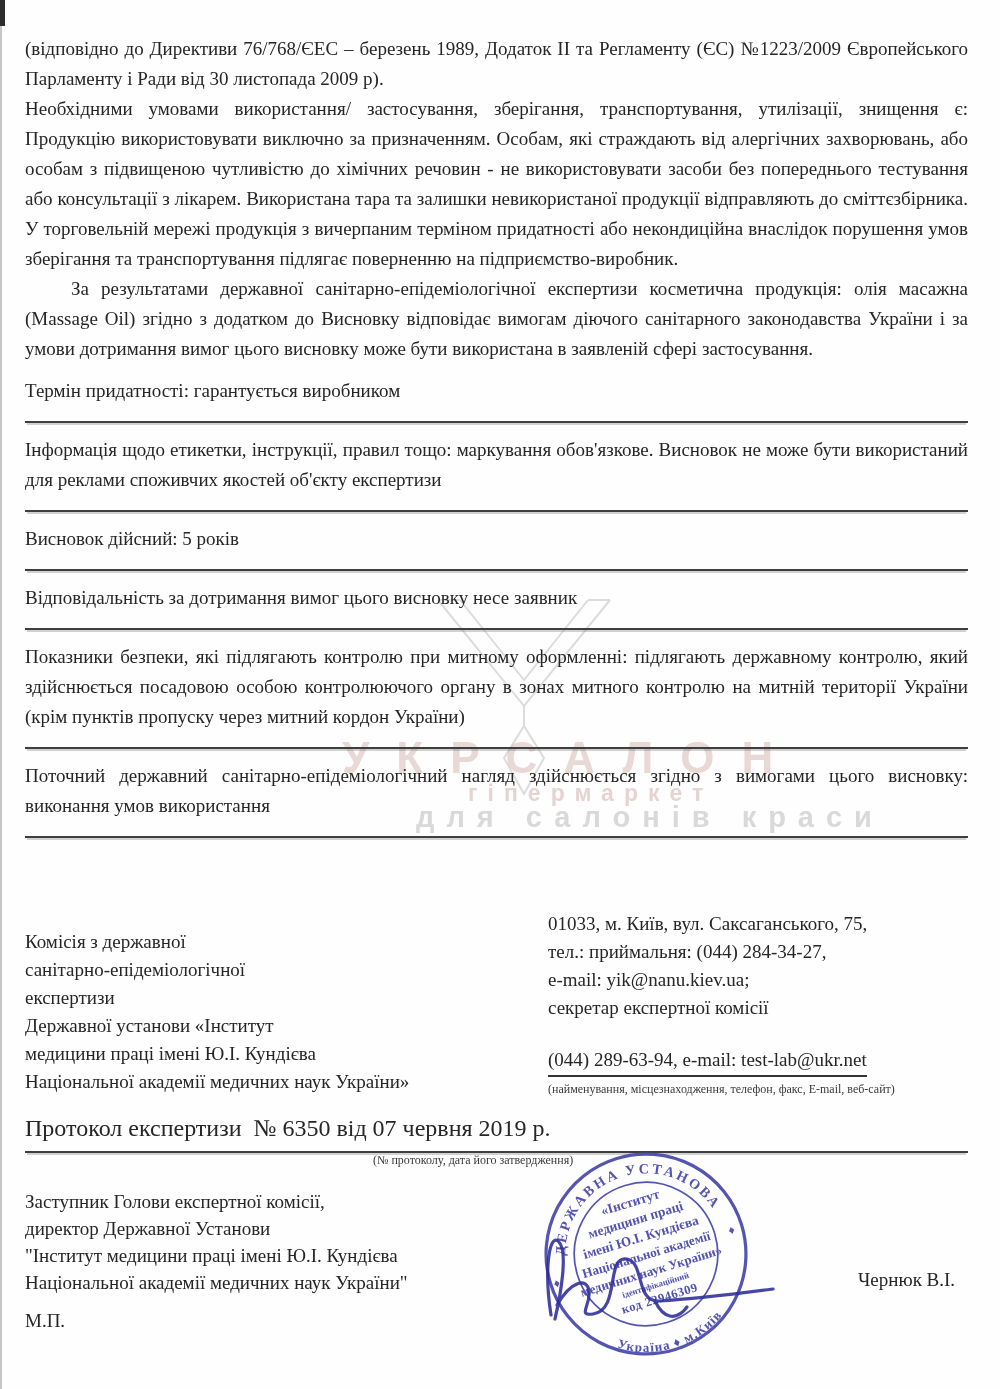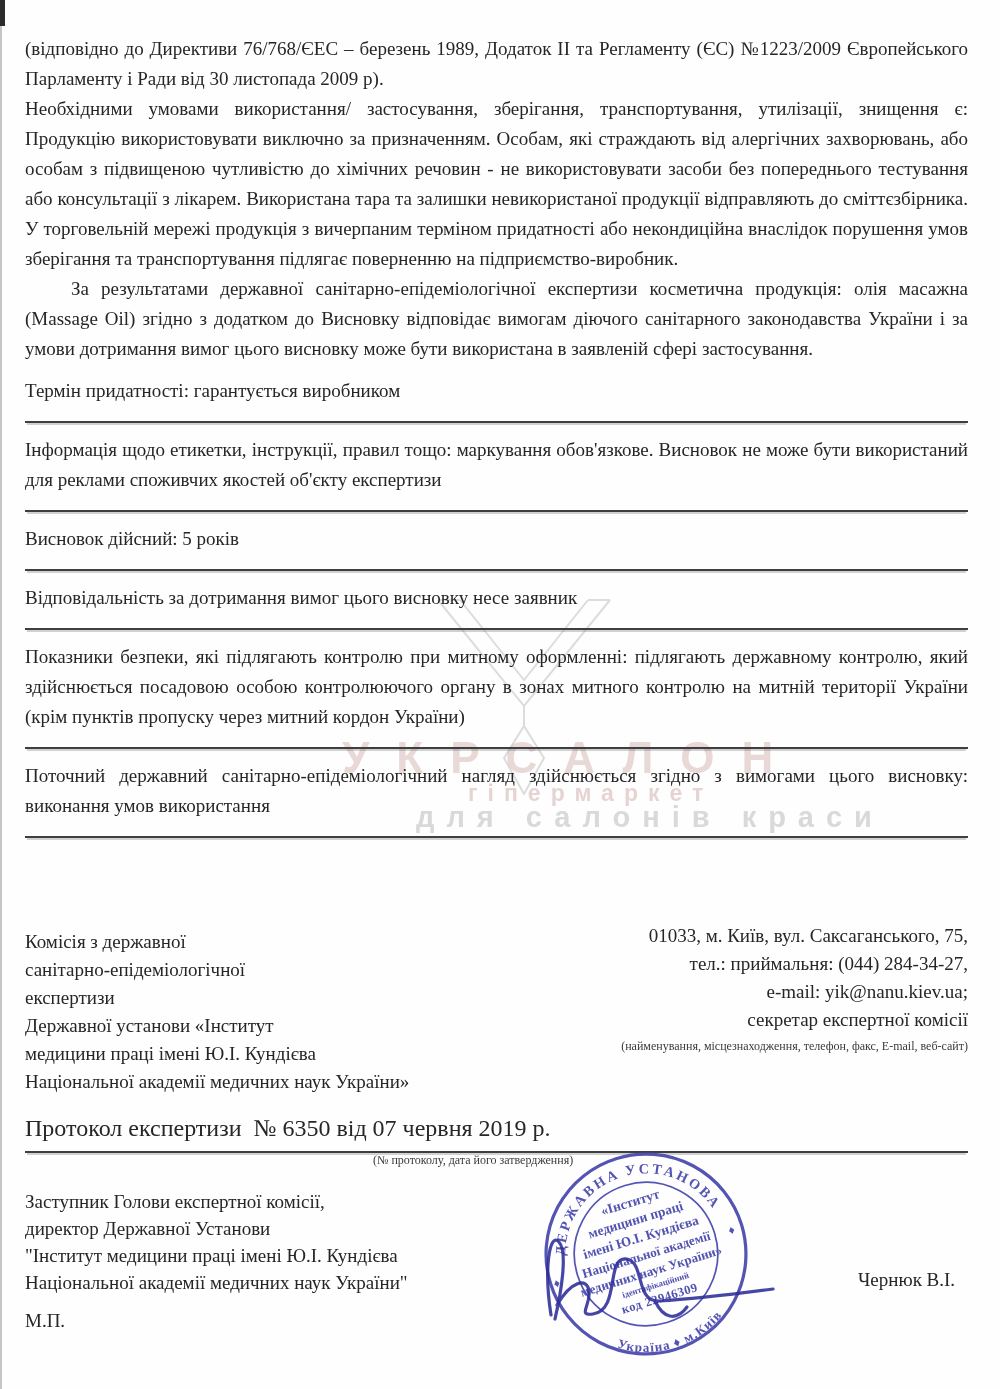"01033, м. Київ, вул. Саксаганського," .comm-right { text-align: right -> none; top: 12px -> 0 }
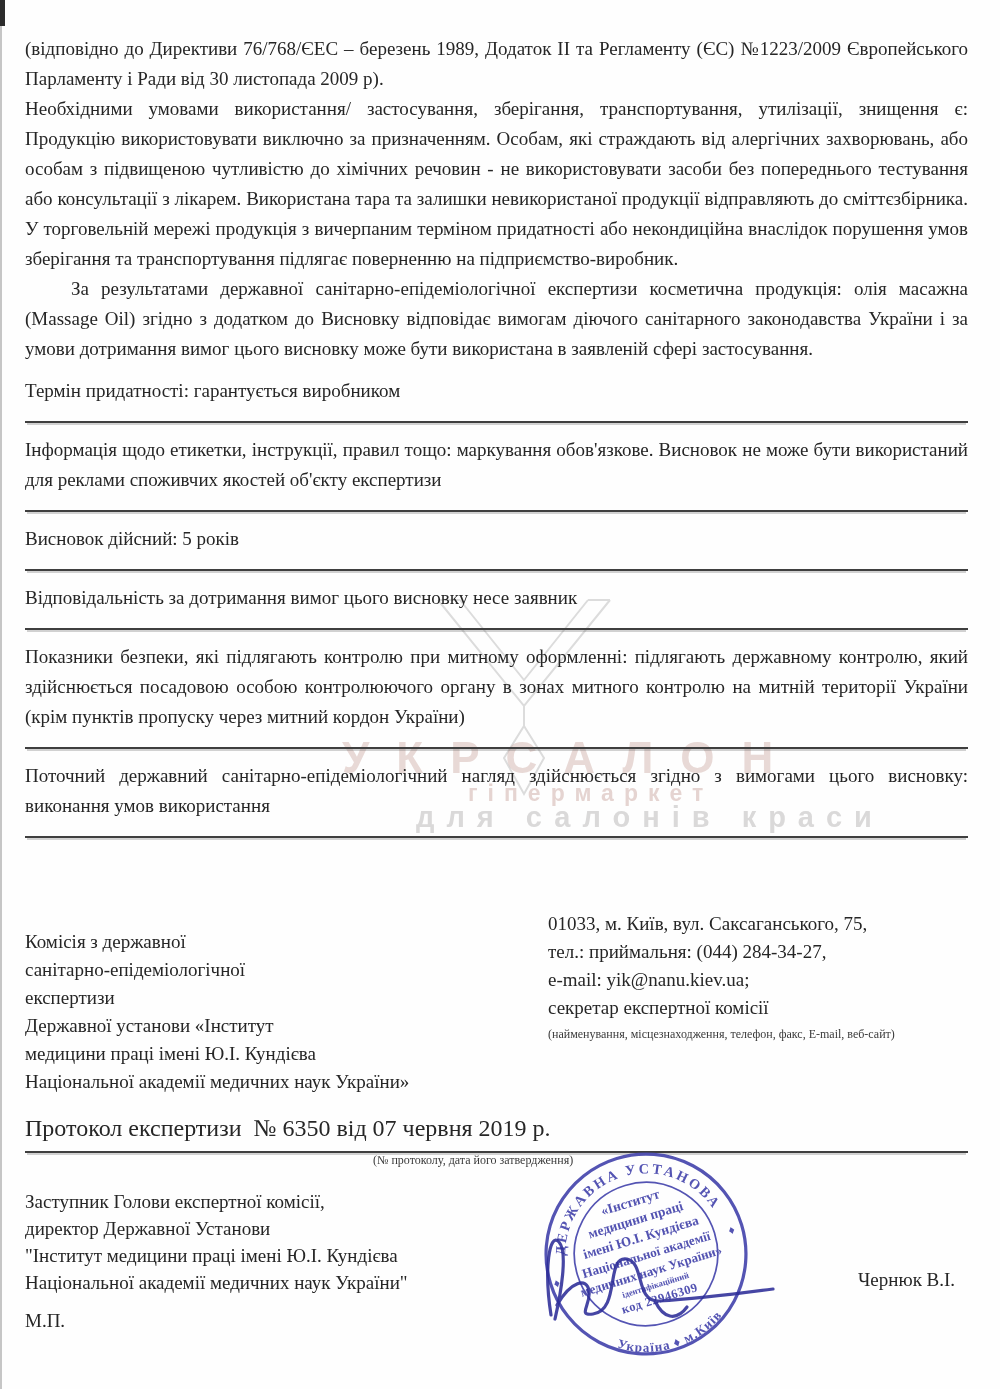"(044) 289-63-94, e-mail:" div.contact-line { html: none -> <div>(044) 289-63-94, e-mail: test-lab@ukr.net</div> }
